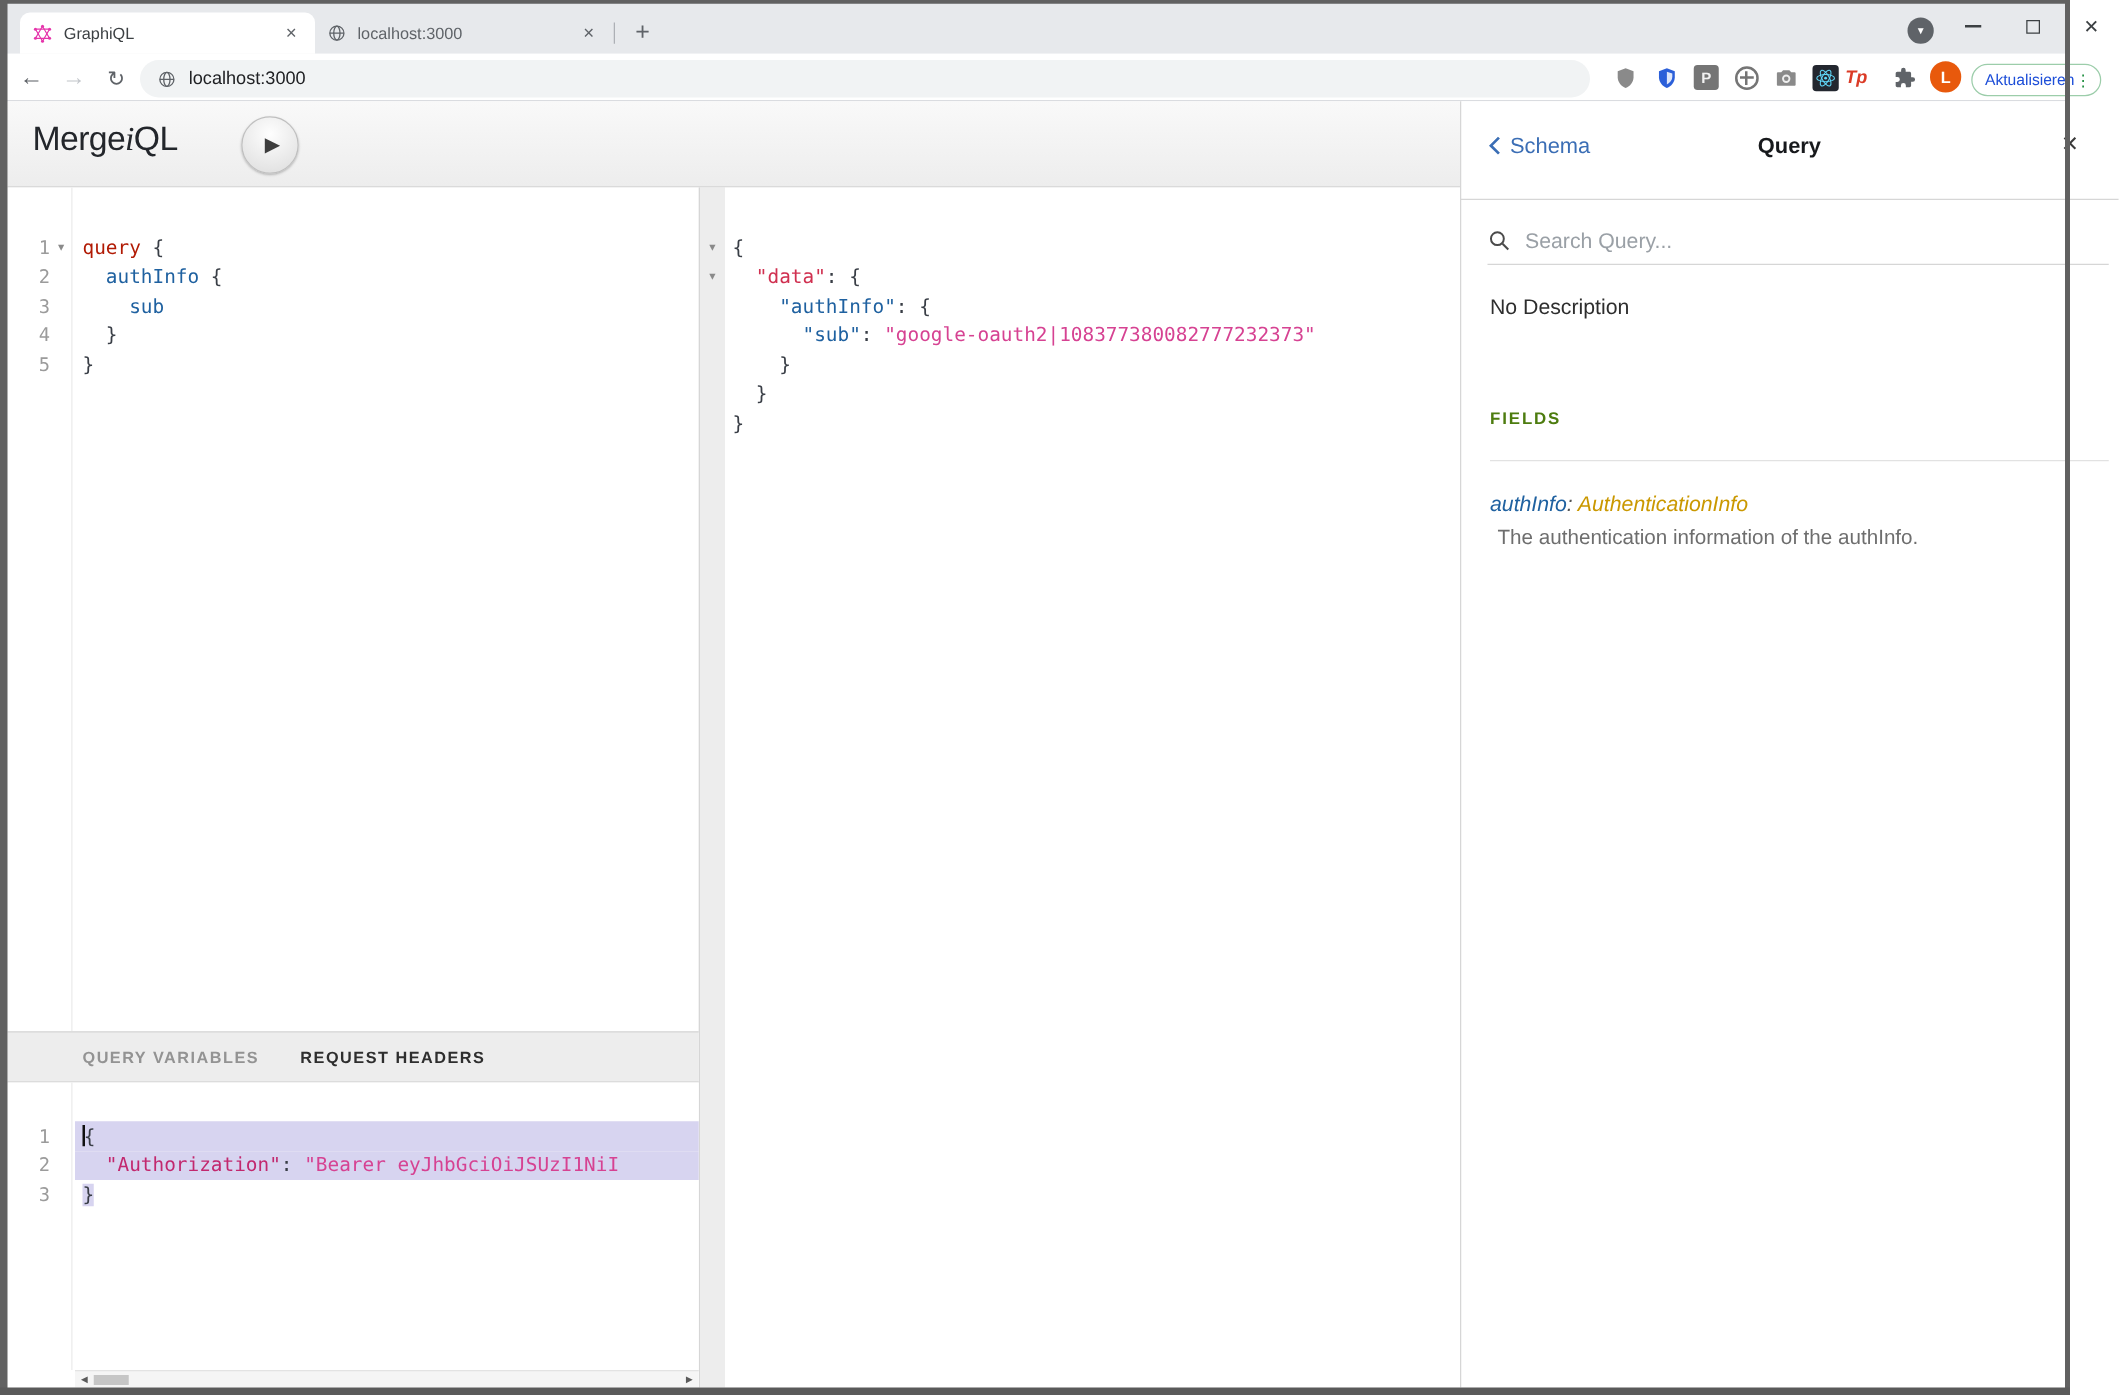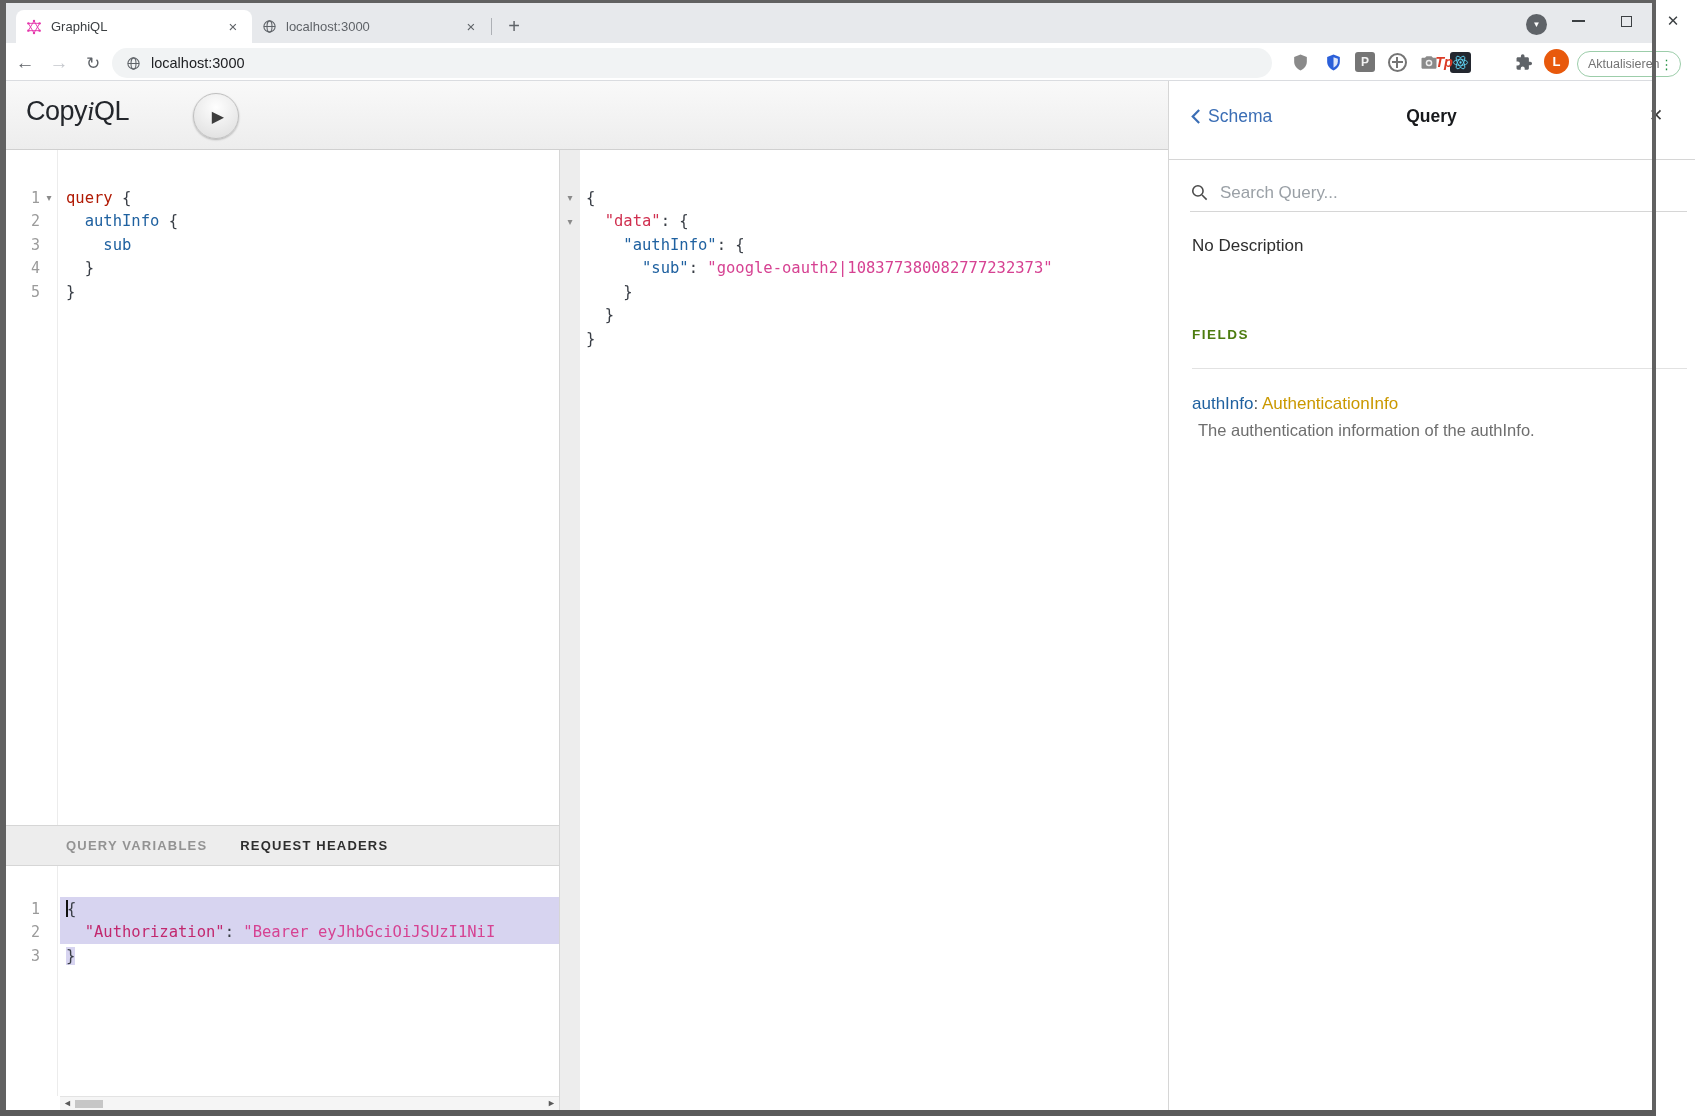"Tp" .ext.e7 { left: 1431px -> 1472px }
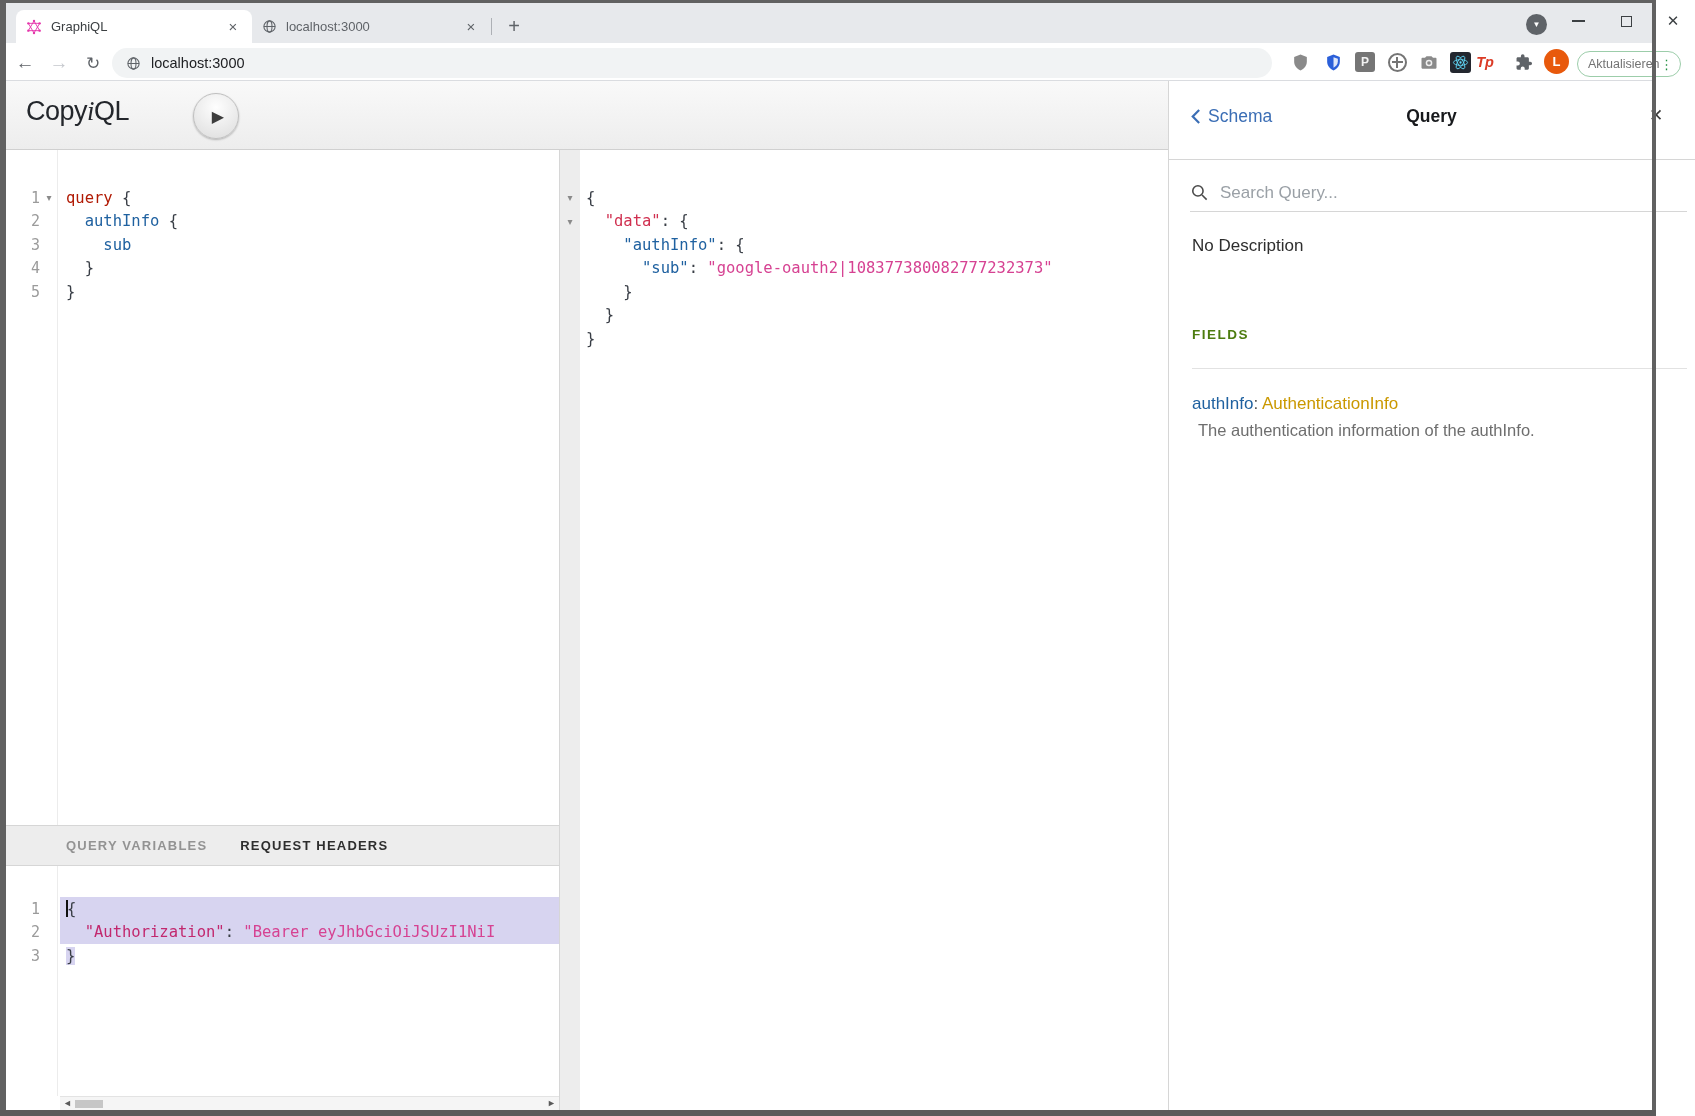"Aktualisieren" .updatepill .lbl { color: #737373 -> #1d4ed8 }
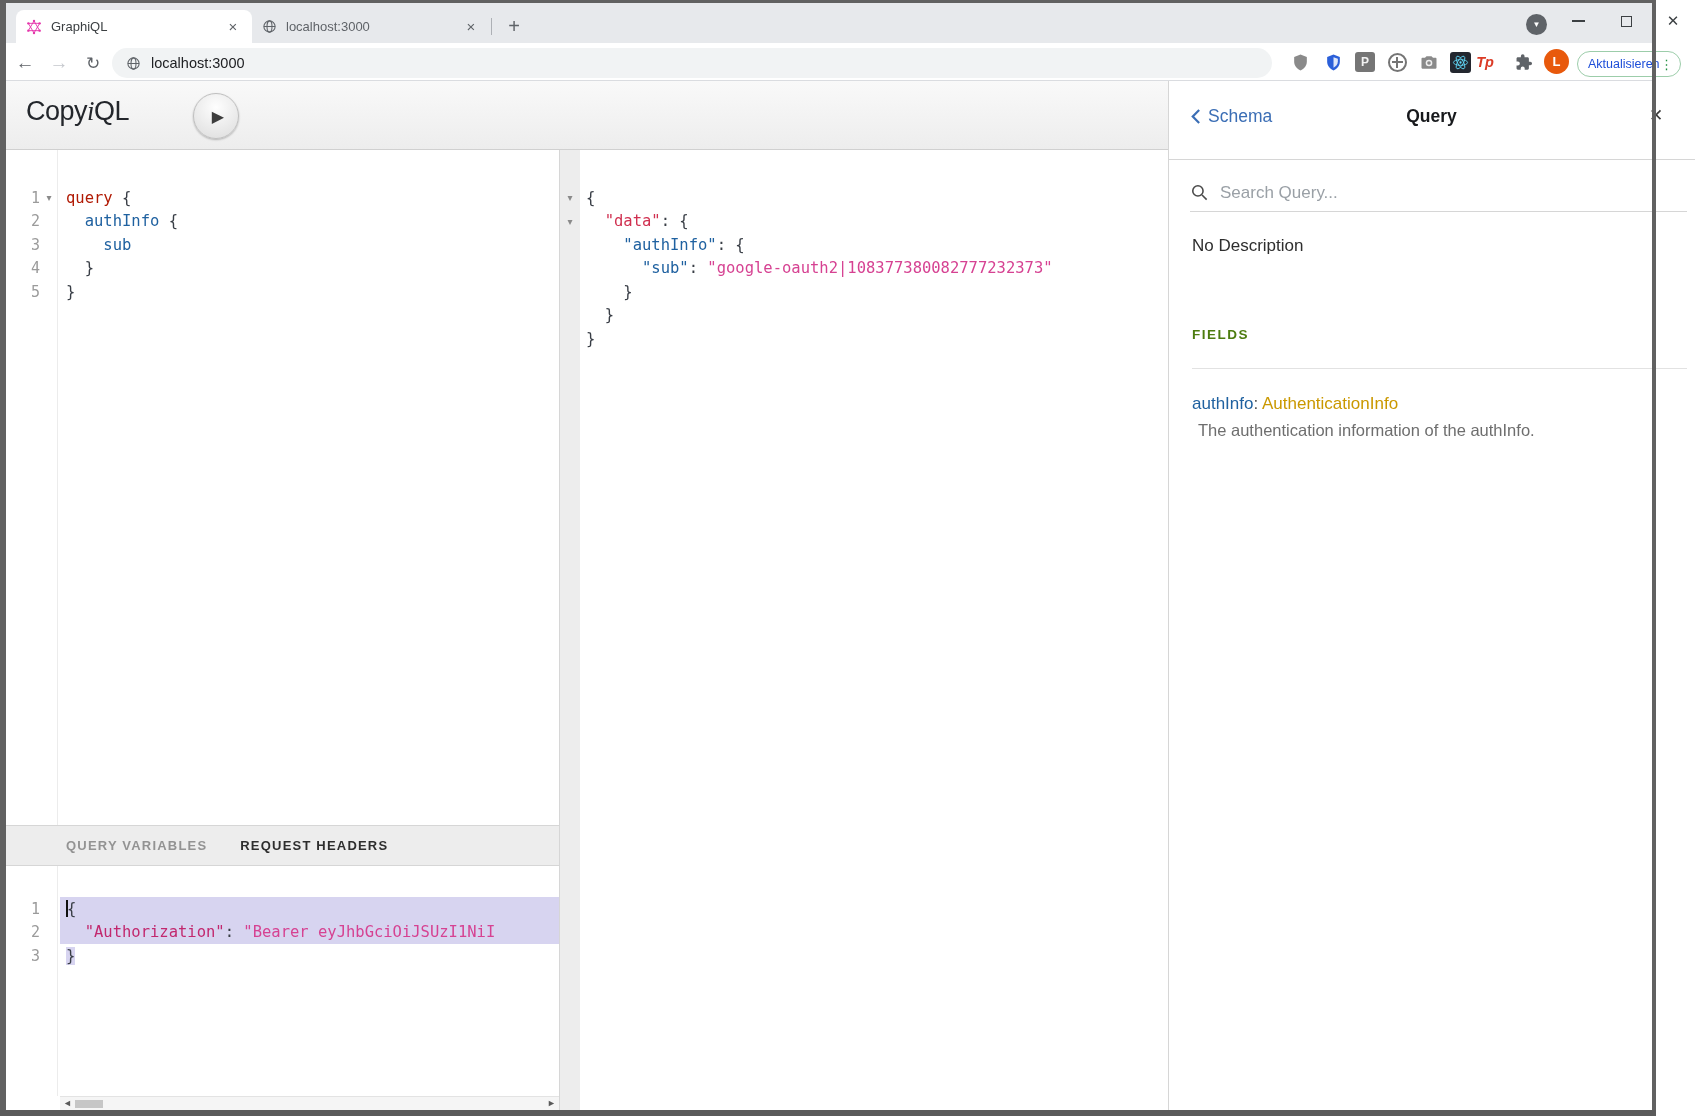"Copy" span { text: Copy -> Merge }
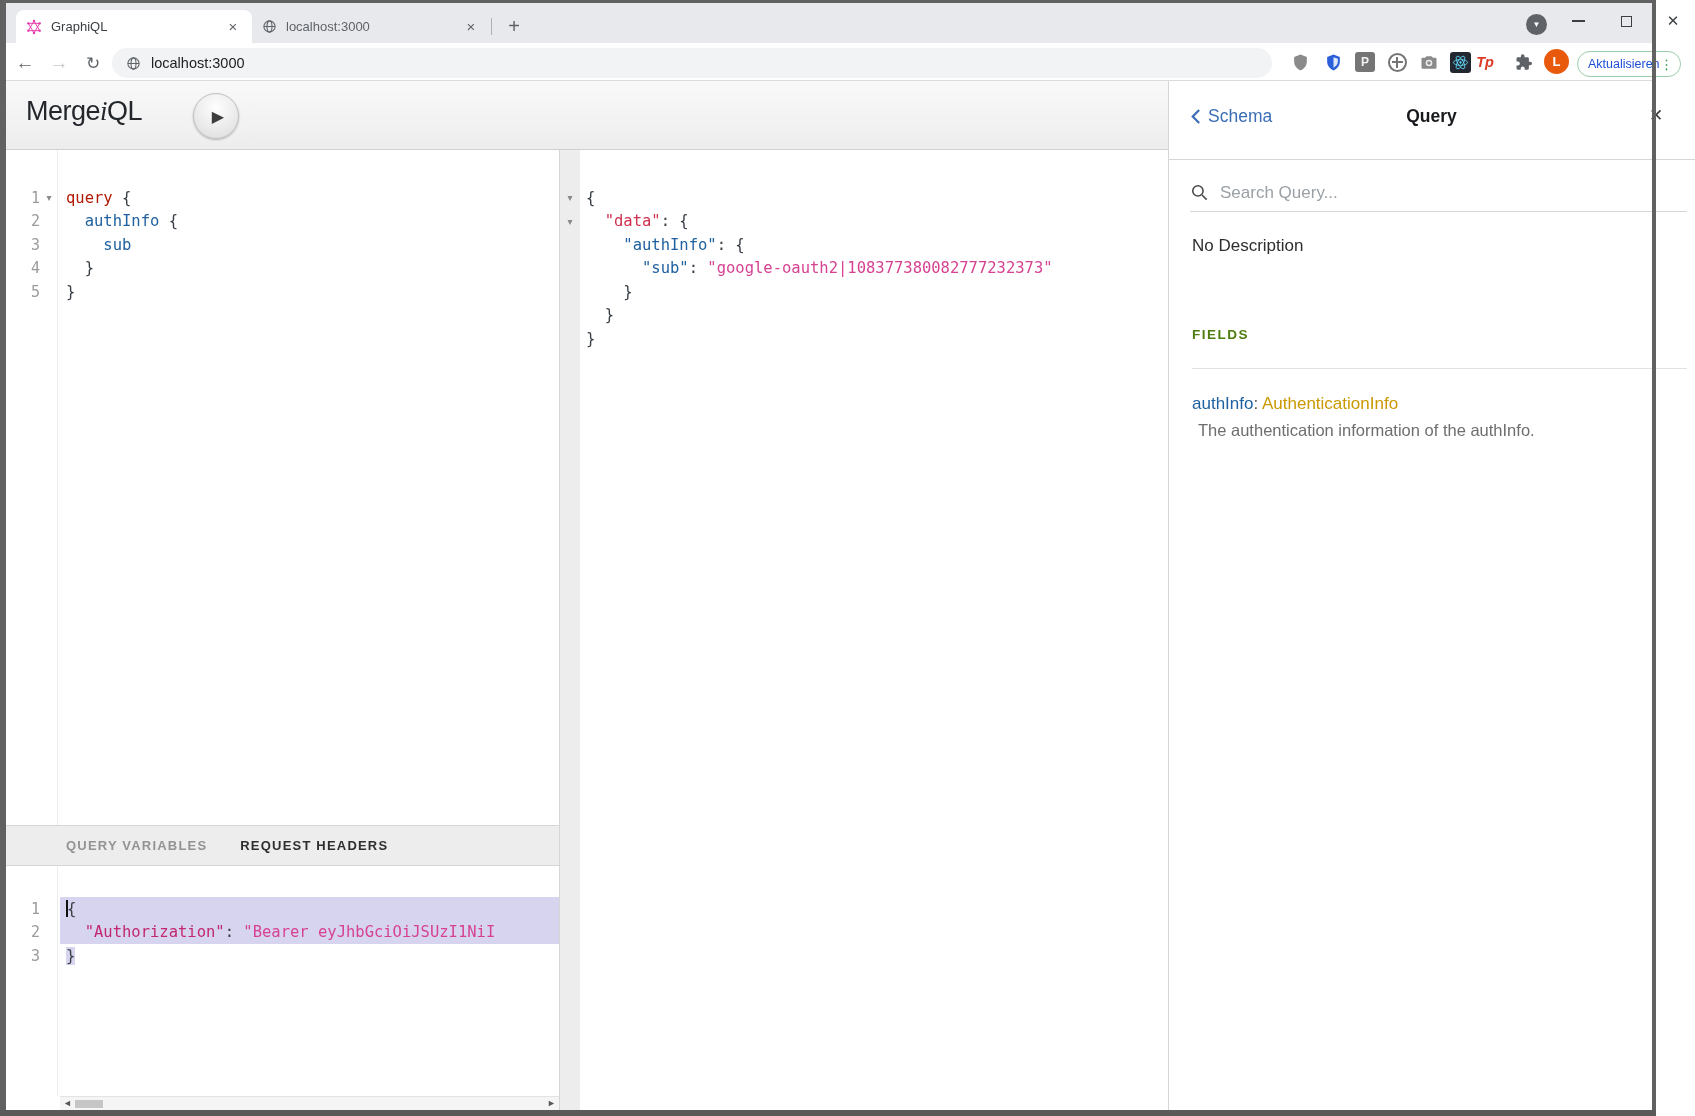"authInfo: AuthenticationInfo" .fieldrow { font-style: none -> italic }
